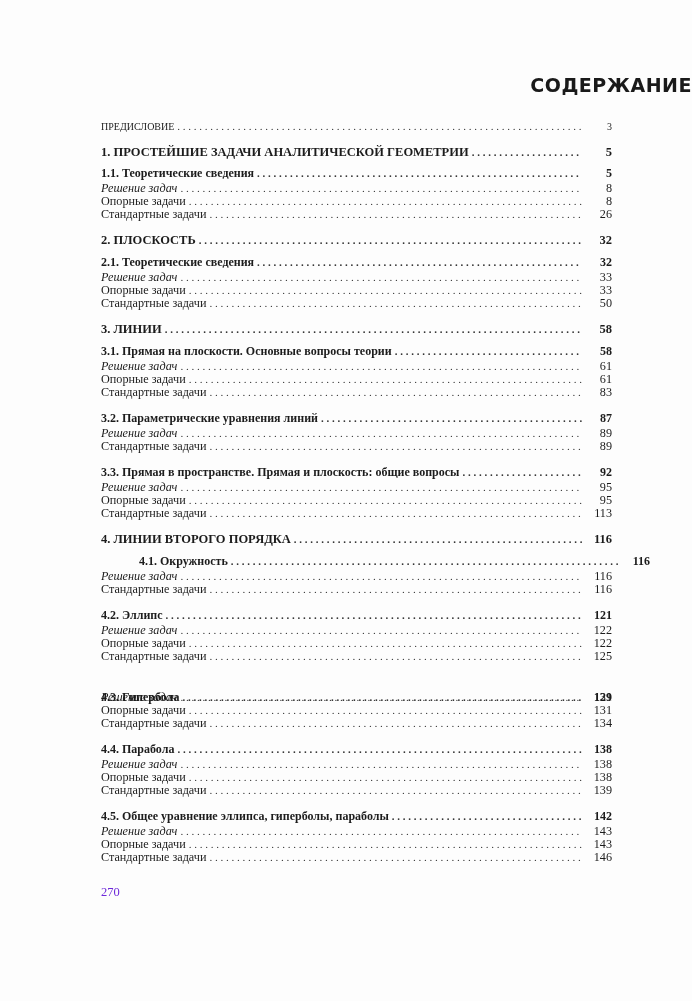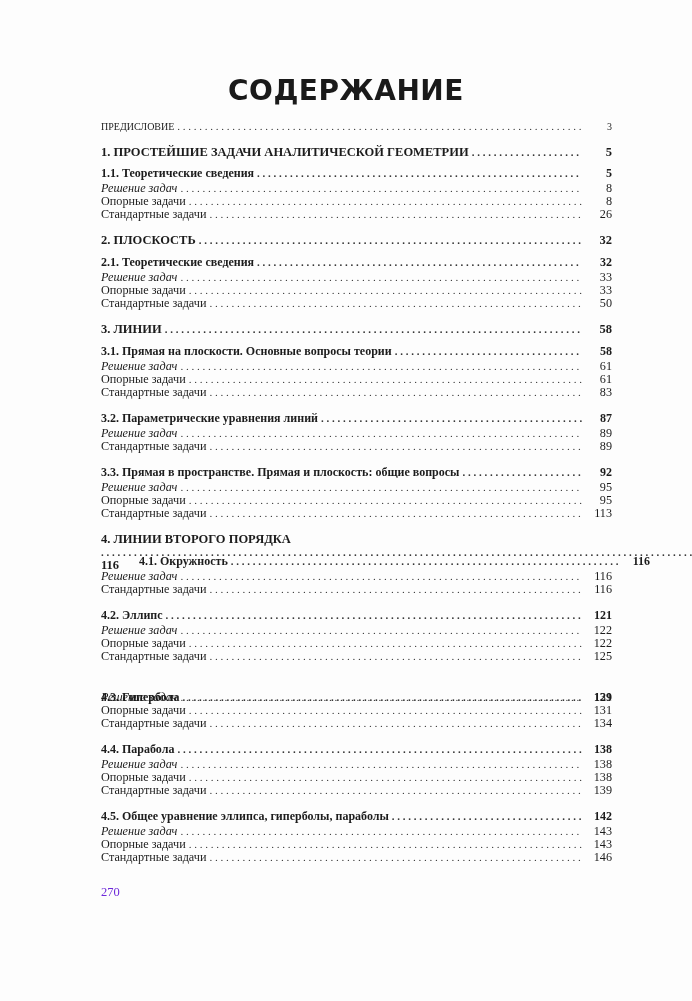"СОДЕРЖАНИЕ" .title { font-size: 28px -> 19px; text-align: center -> right }
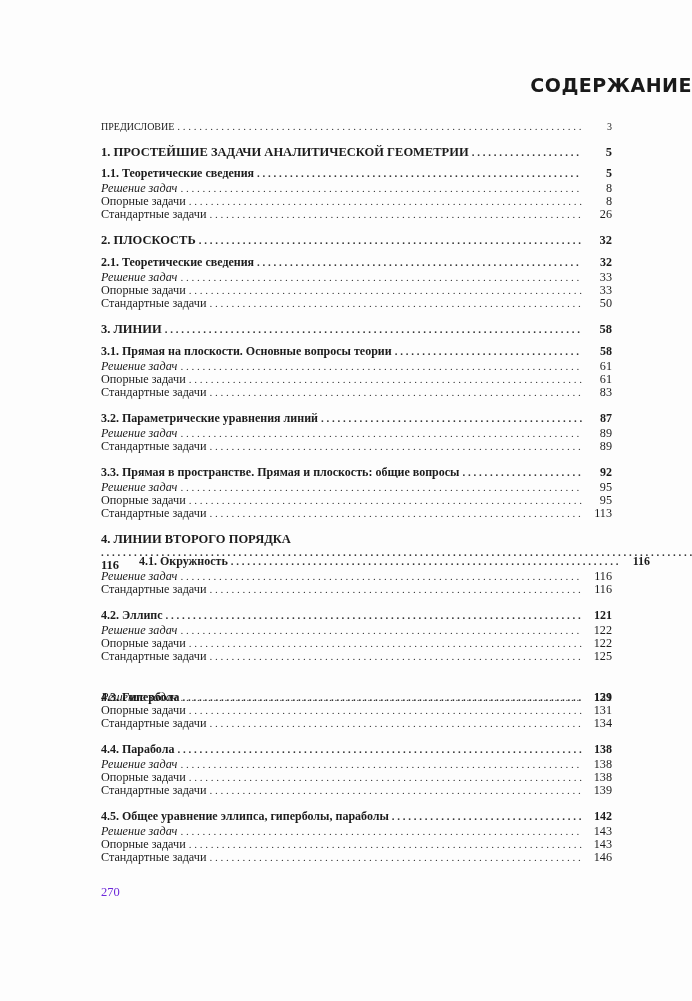"4. ЛИНИИ ВТОРОГО ПОРЯДКА" div.row { flex-direction: column -> none }
